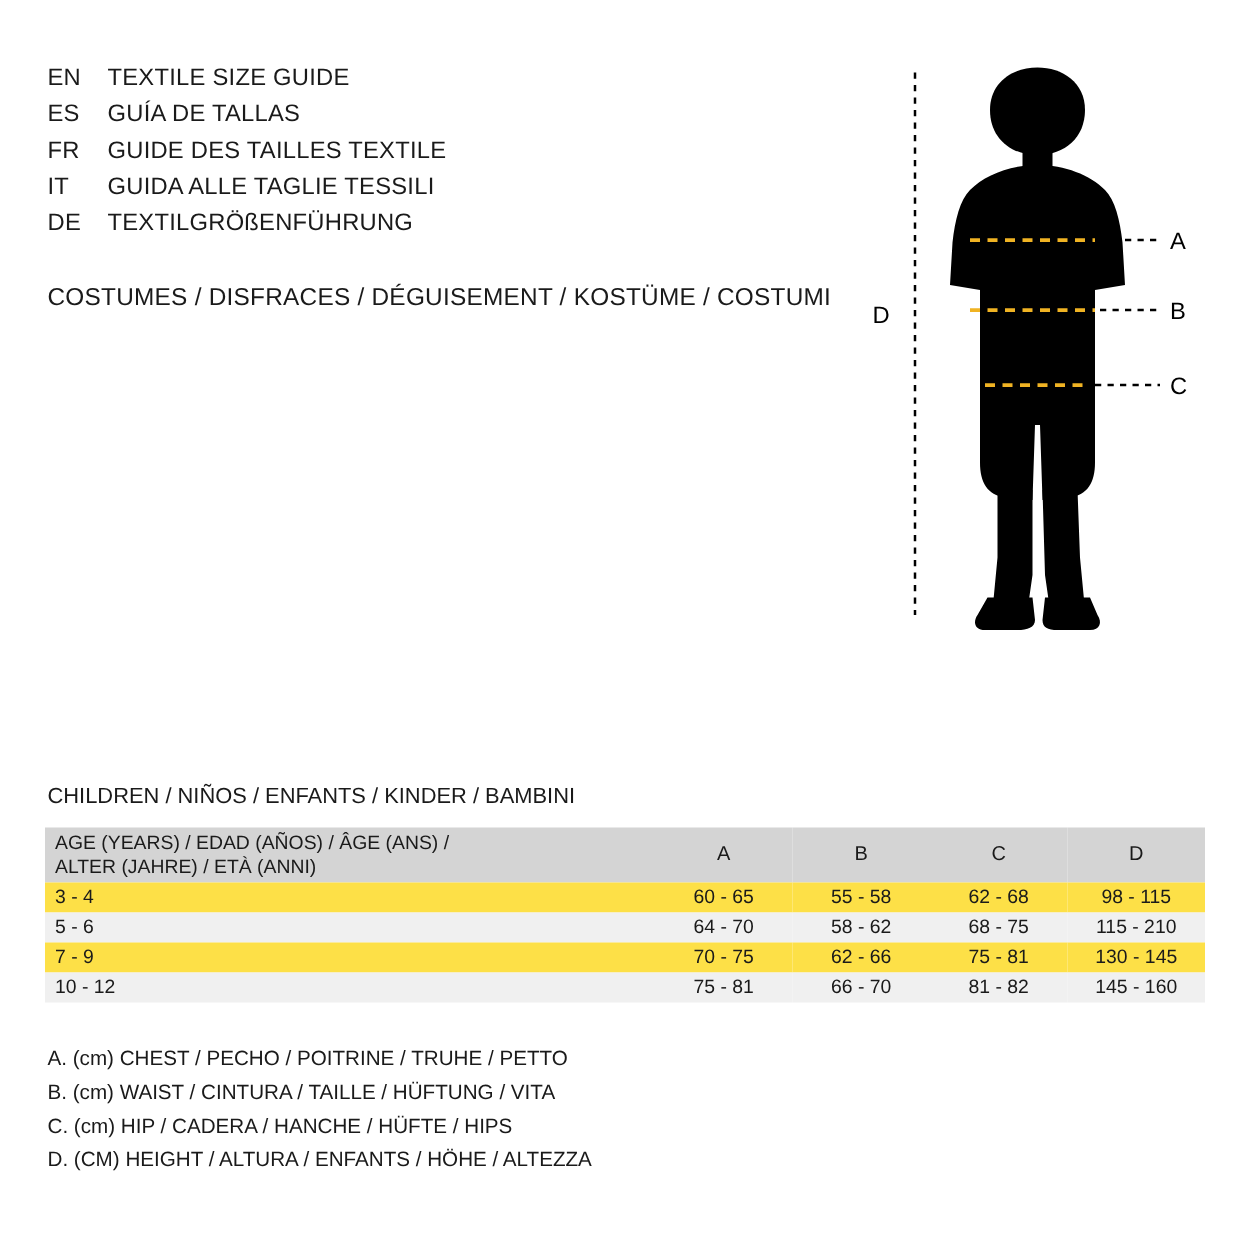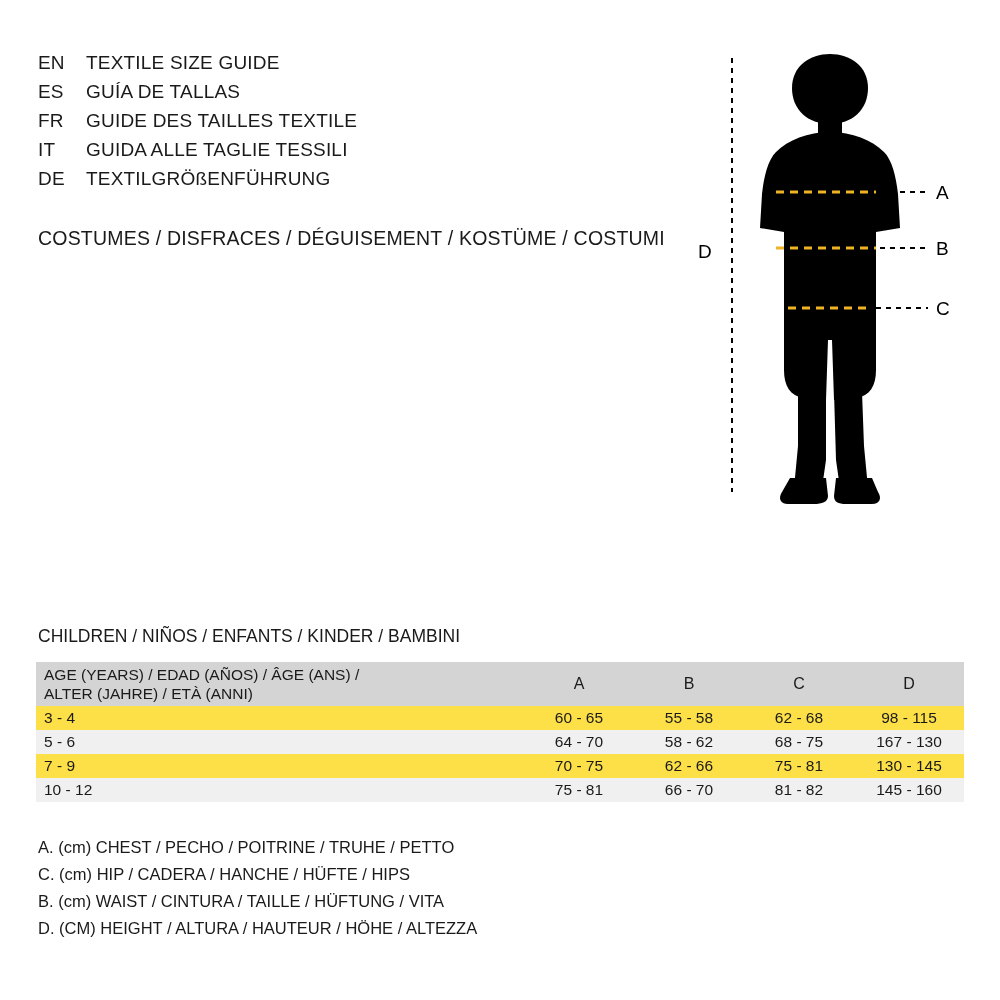"167 - 130" td.meas { text: 167 - 130 -> 115 - 210 }
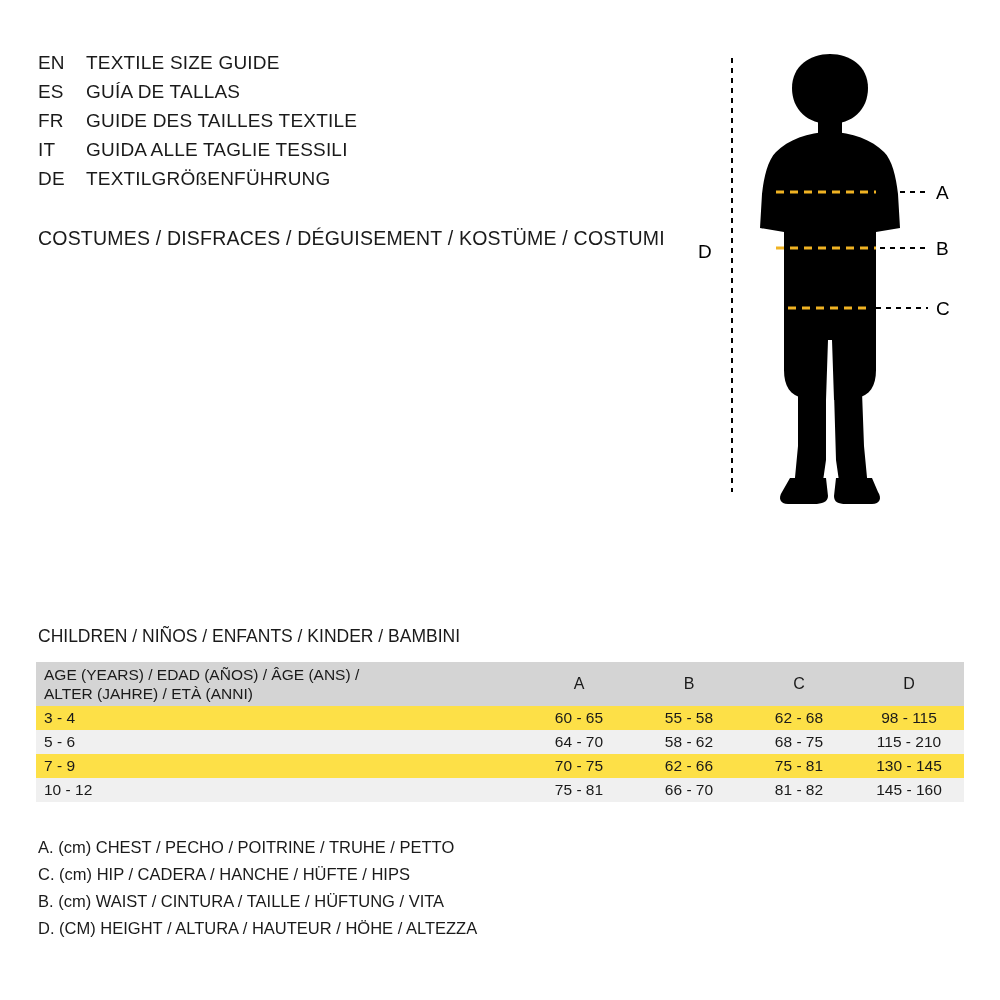"C. (cm) HIP / CADERA" div.legend-row { order: before "B. (cm) WAIST / CINTURA" -> after "B. (cm) WAIST / CINTURA" }
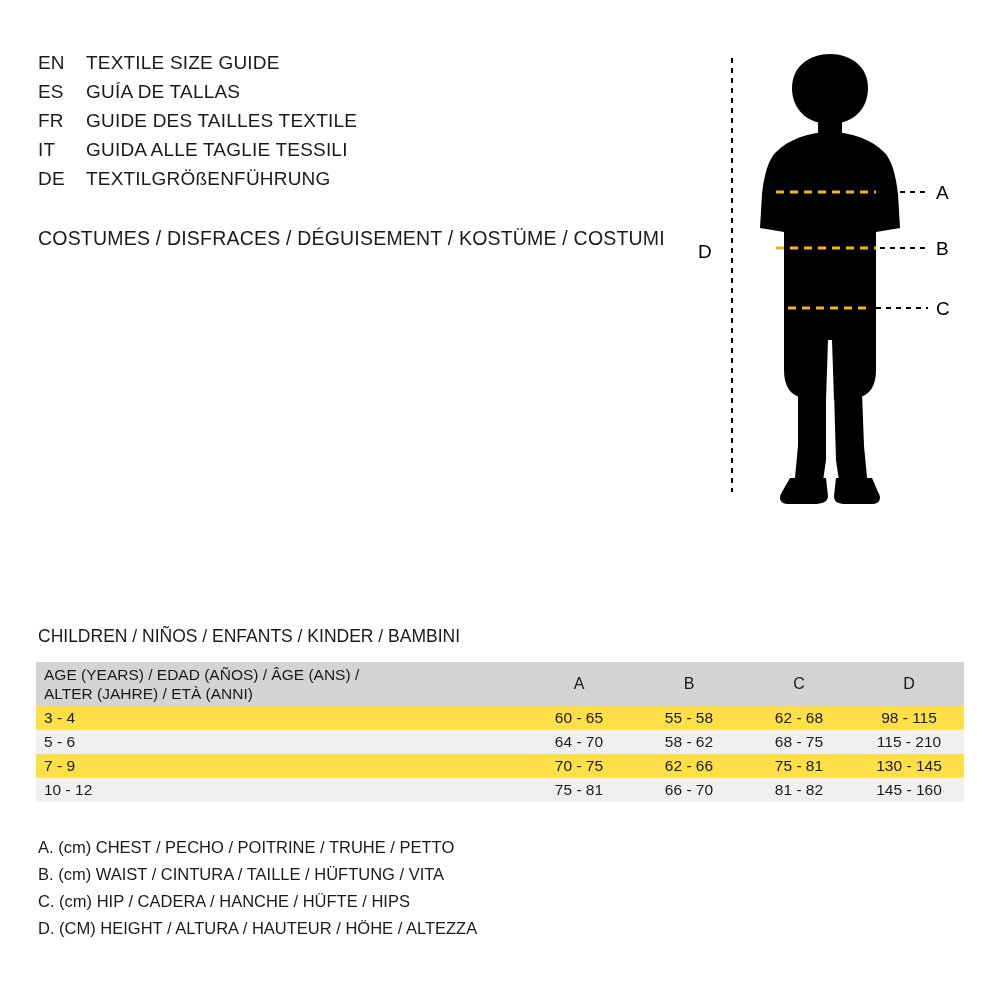"D. (CM) HEIGHT / ALTURA" div.legend-row { text: HAUTEUR -> ENFANTS }
